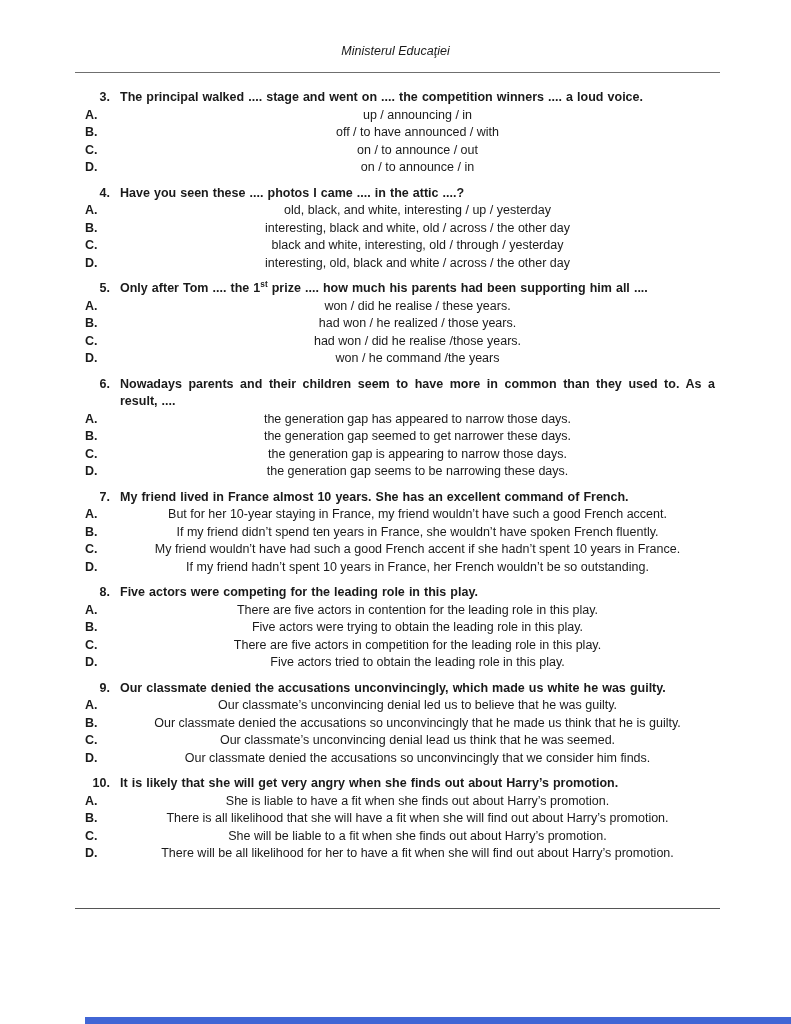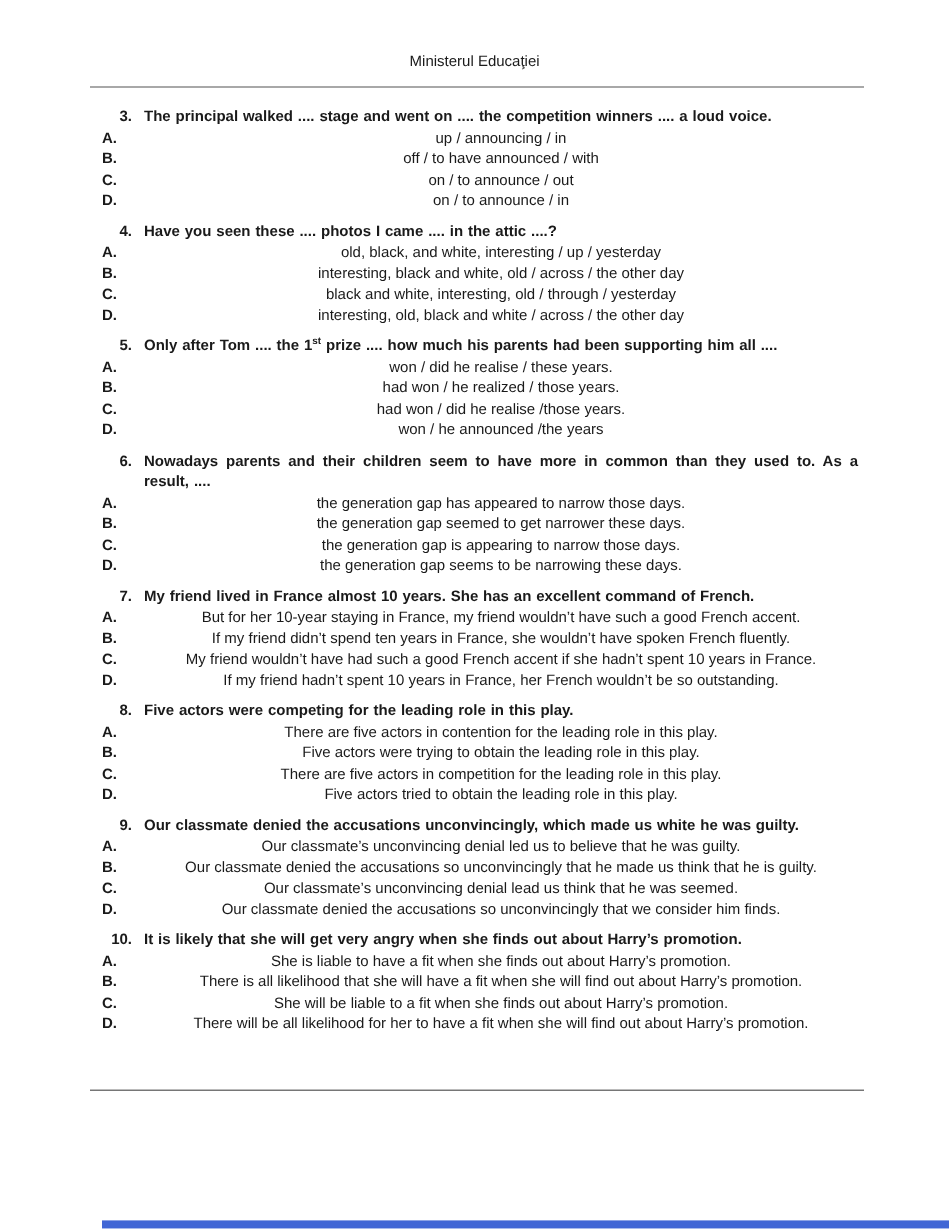"Ministerul Educaţiei" .header-title { font-style: none -> italic }
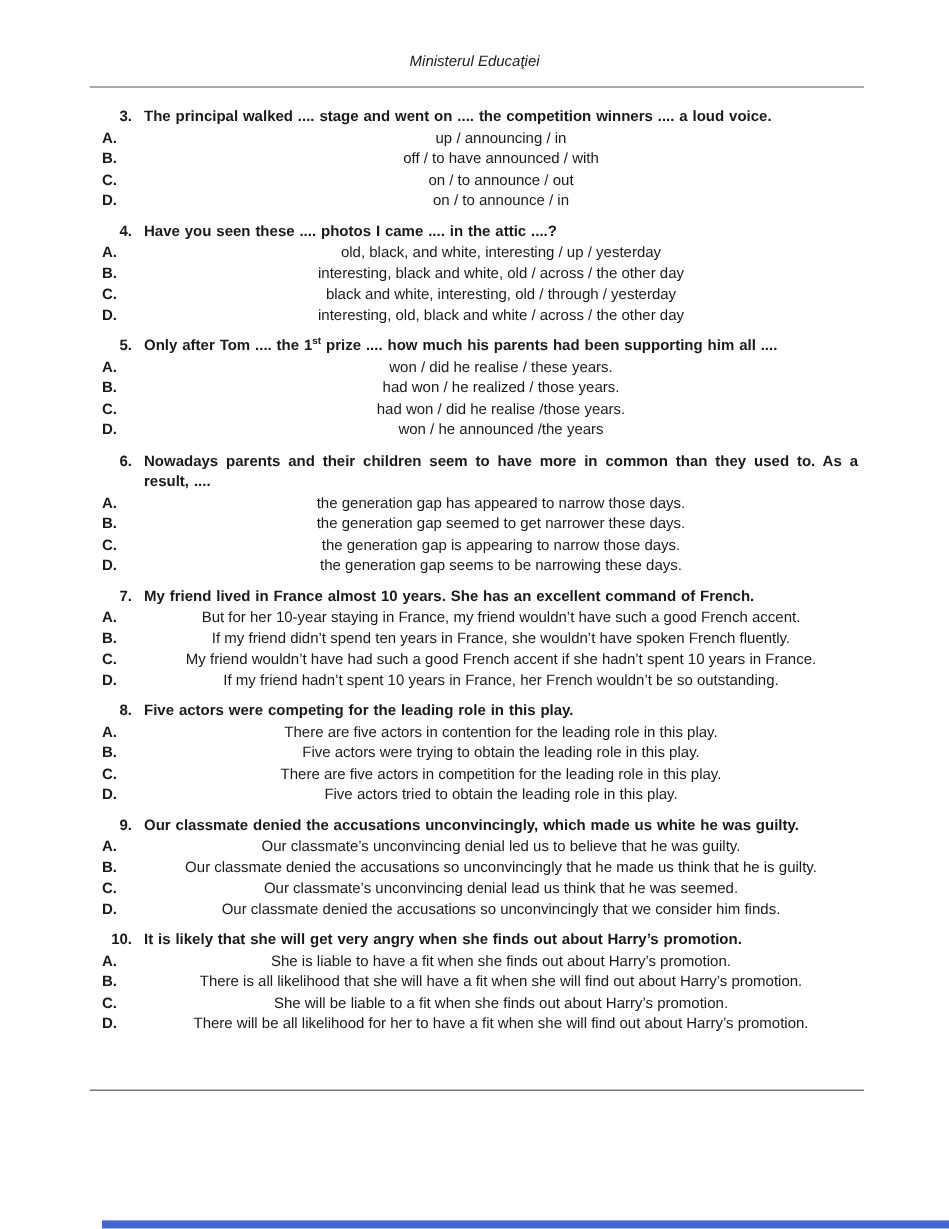"won / he announced /the" p.opt { text: announced -> command }
